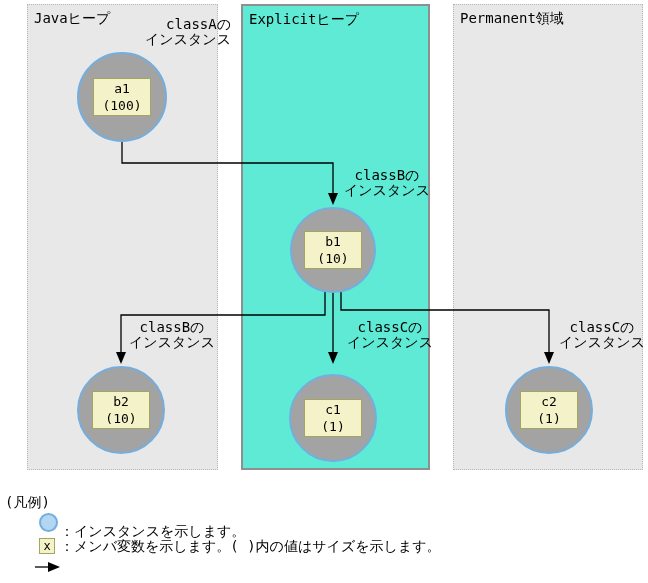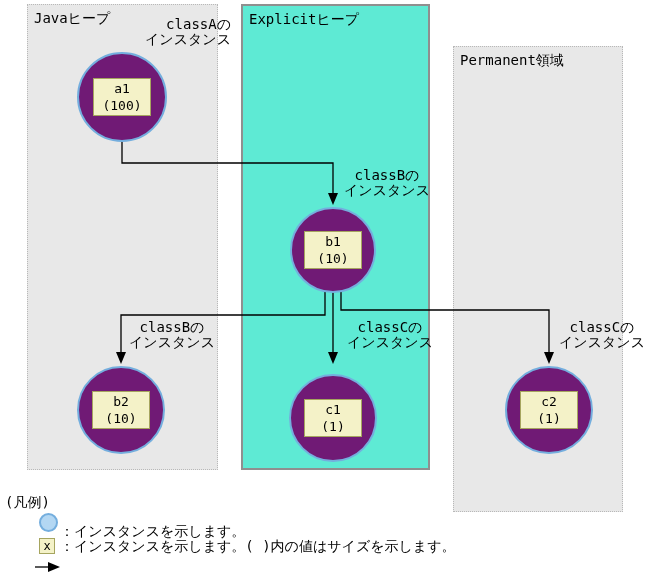"Permanent領域" .panel-permanent { margin-top: 42px -> none; width: 170px -> 190px }
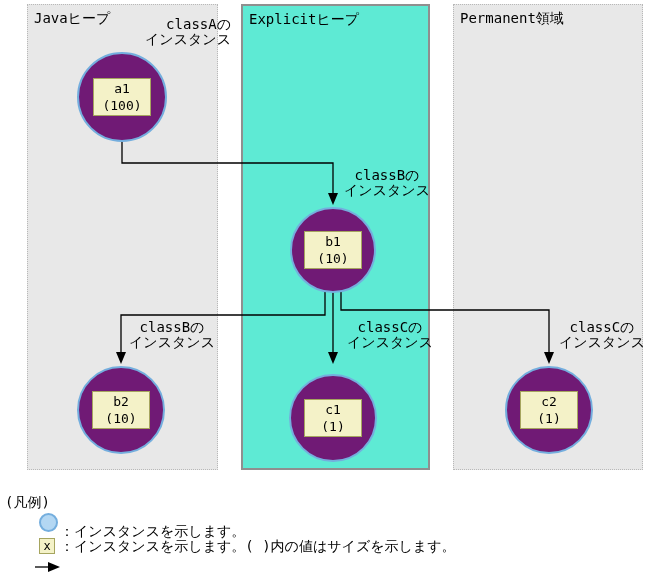"a1" .inode { background: #701a75 -> #a3a3a3 }
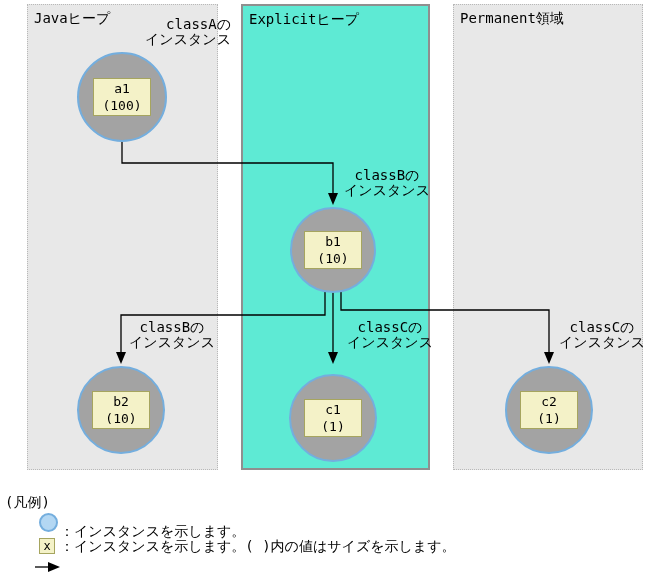"：インスタンスを示します。( )内の値はサイズを示します。" div.legend-text { text: インスタンス -> メンバ変数 }
